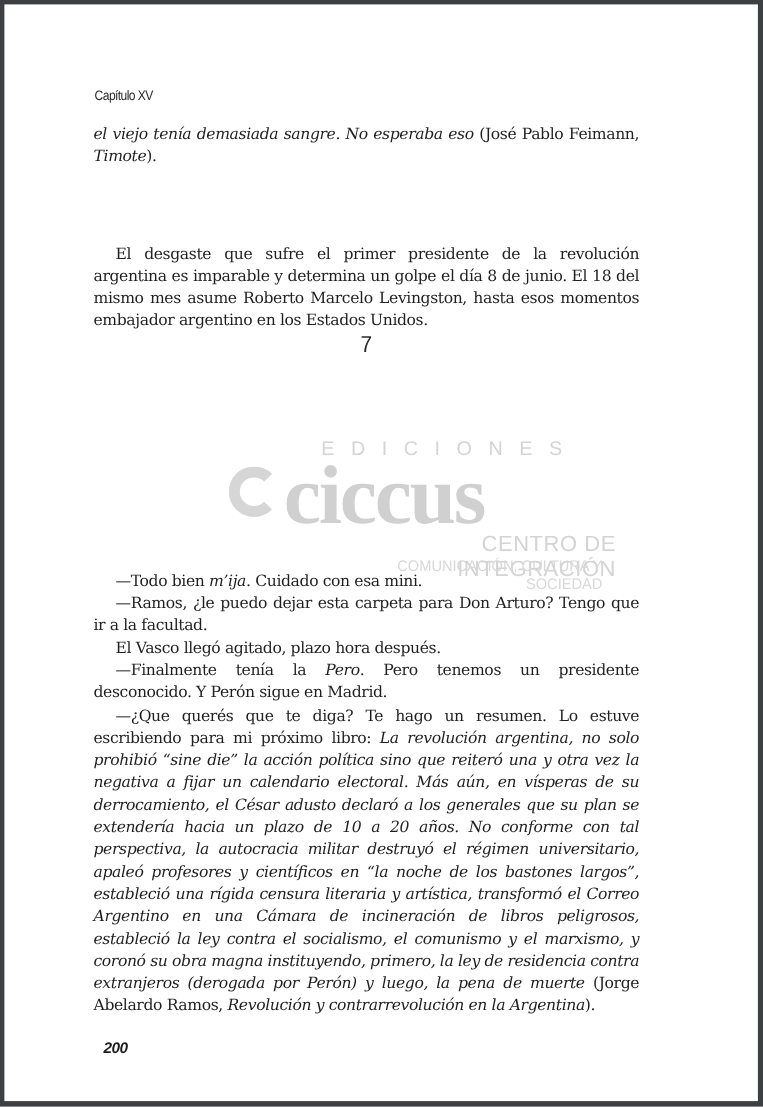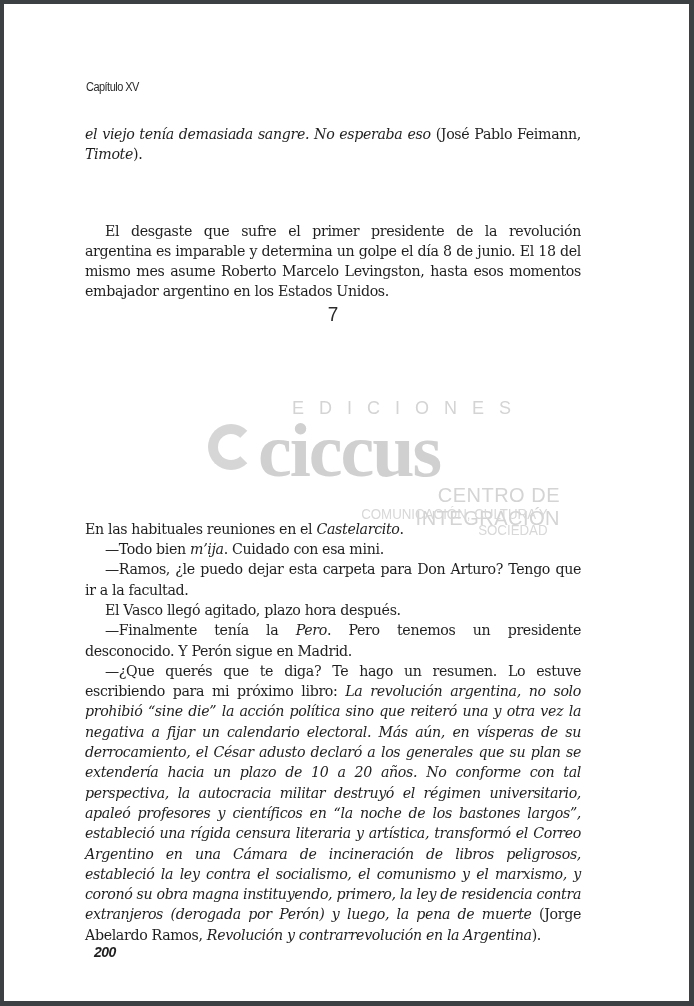"el viejo tenía demasiada sangre." .block-1 { top: 120px -> 108px }
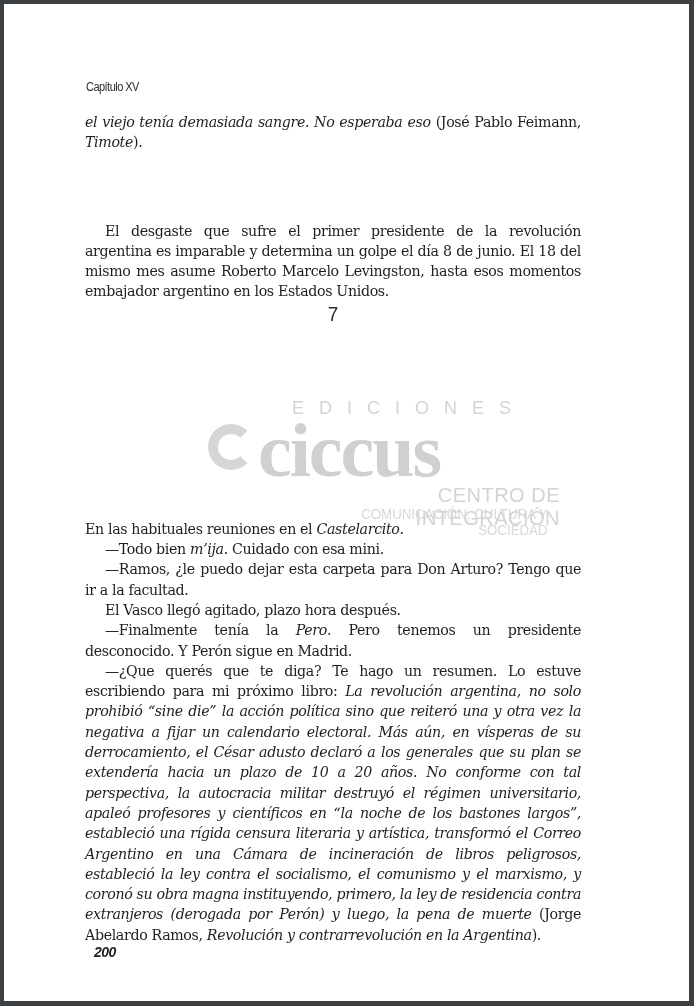"En las habituales reuniones en" p { html: <p><span>En las habituales reuniones en el </span><i>Castelarcito</i><span>.</span></p> -> none }
